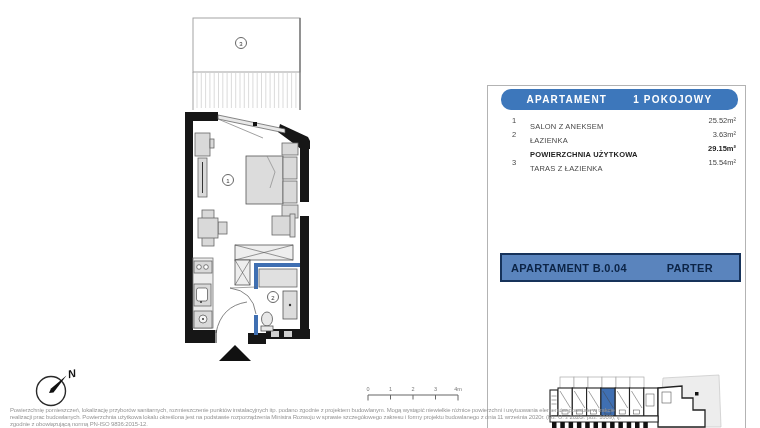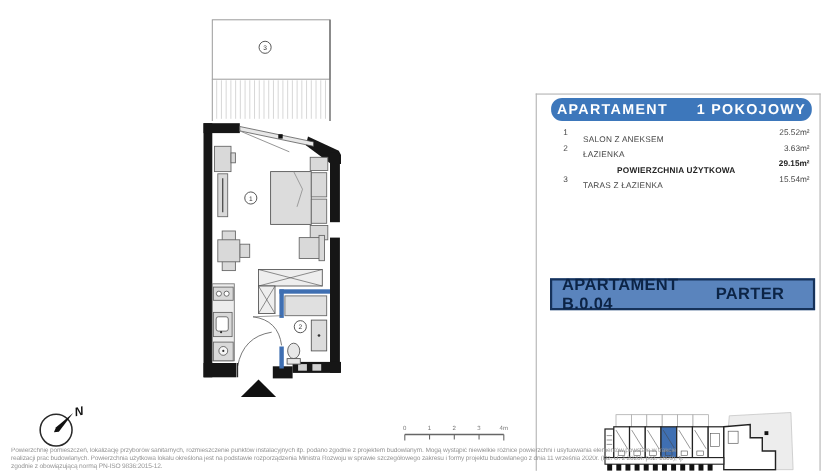"APARTAMENT" .panel-header { font-size: 13px -> 10px }
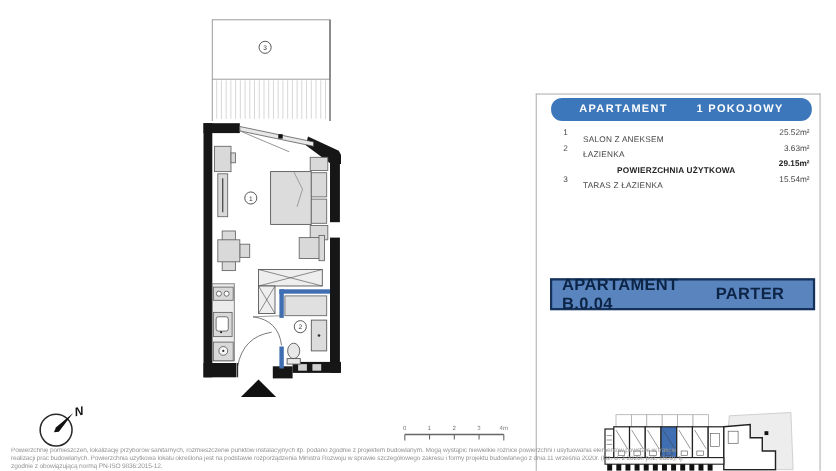"POWIERZCHNIA UŻYTKOWA" .area-row.bold { gap: 31px -> none }
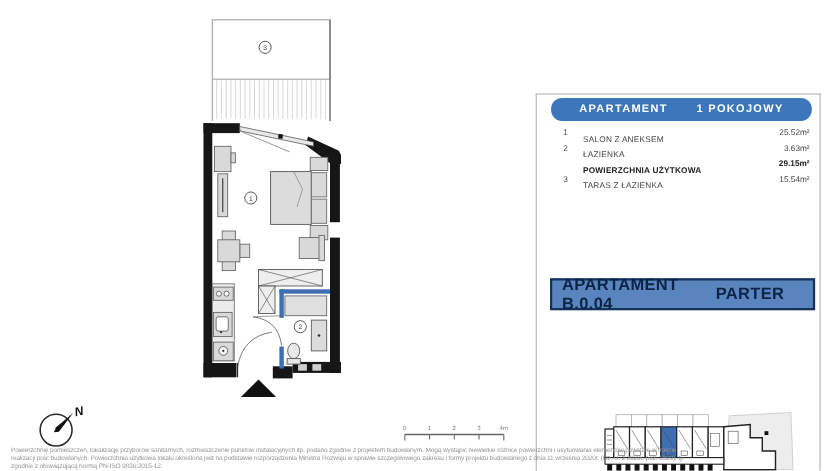"APARTAMENT B.0.04" .banner { font-size: 15px -> 11px }
